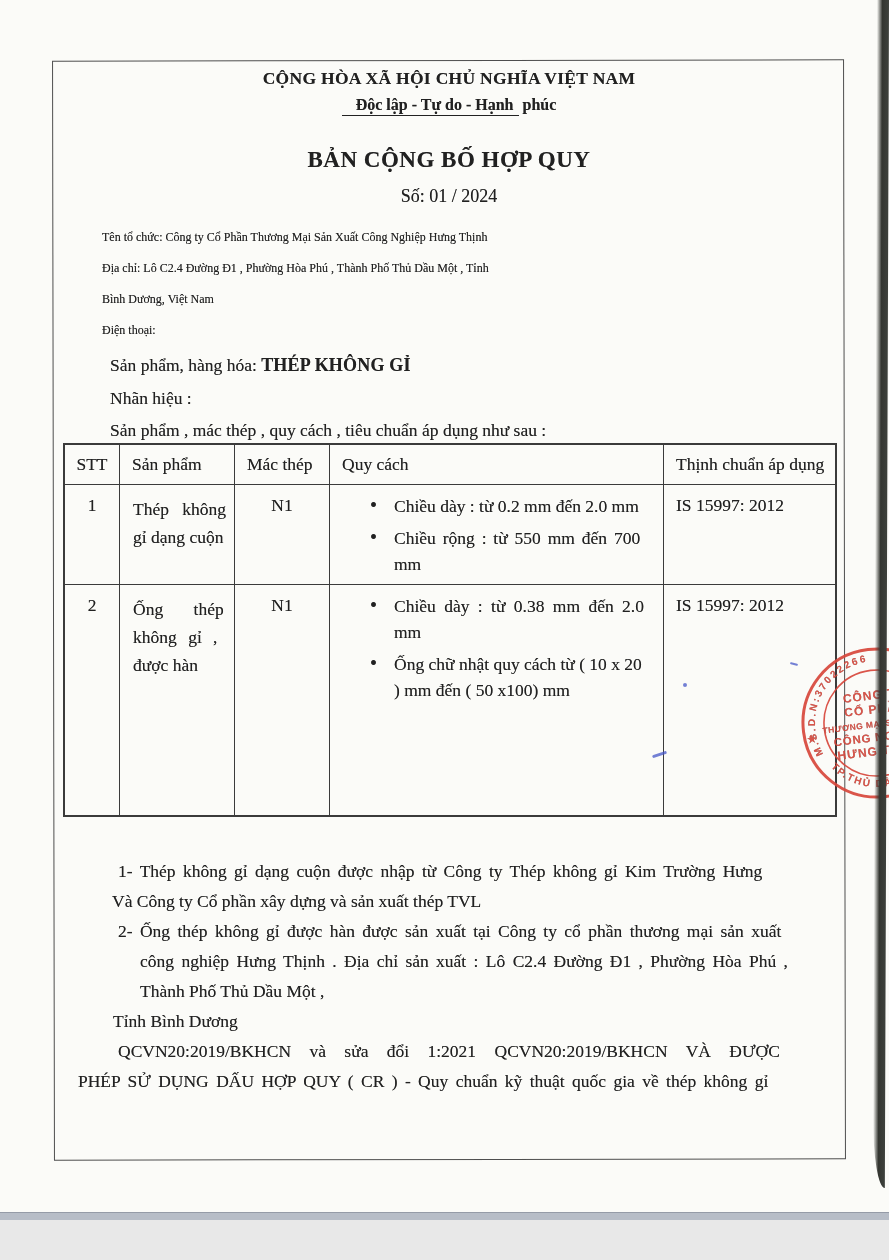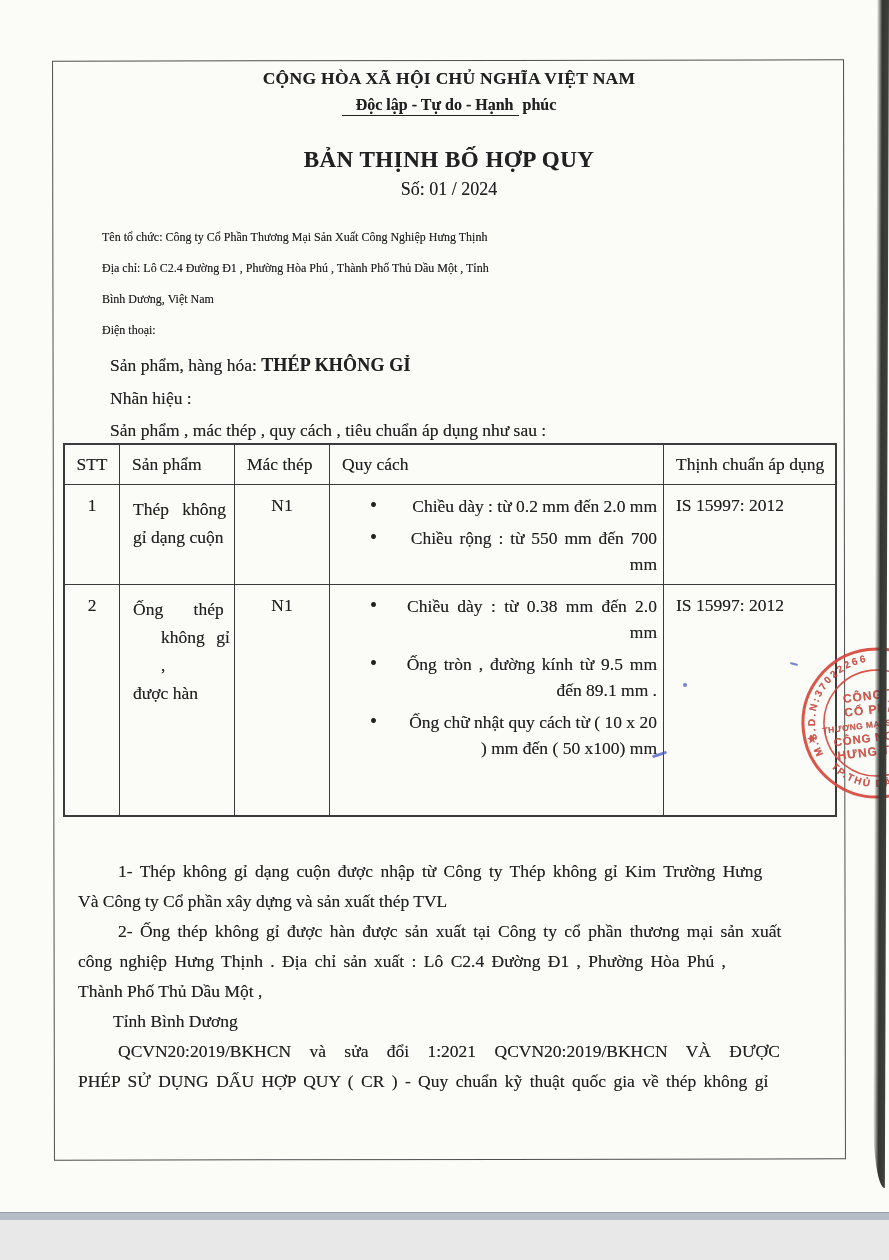"BẢN THỊNH BỐ HỢP QUY" div.title { text: THỊNH -> CỘNG }
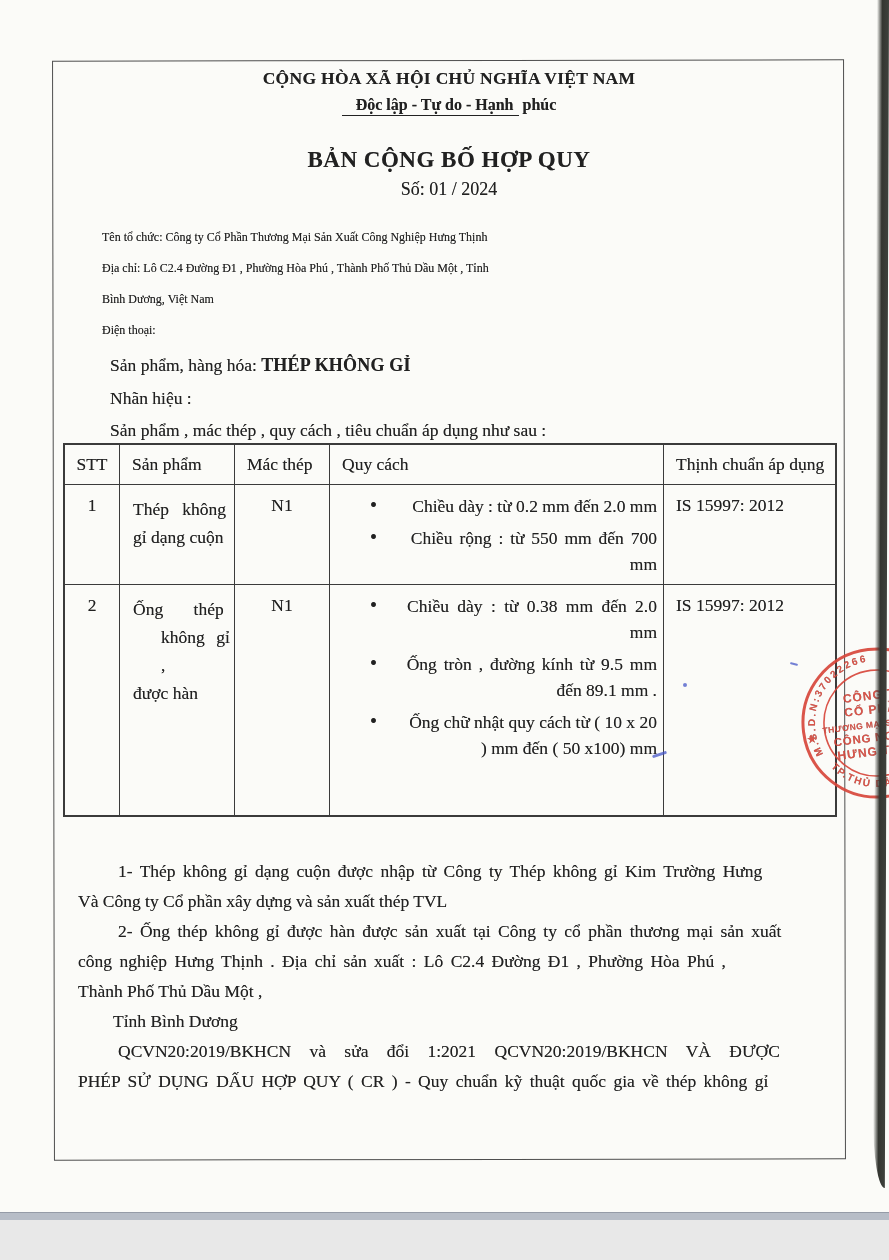"Số: 01 / 2024" .num { margin-top: 6px -> 13px }
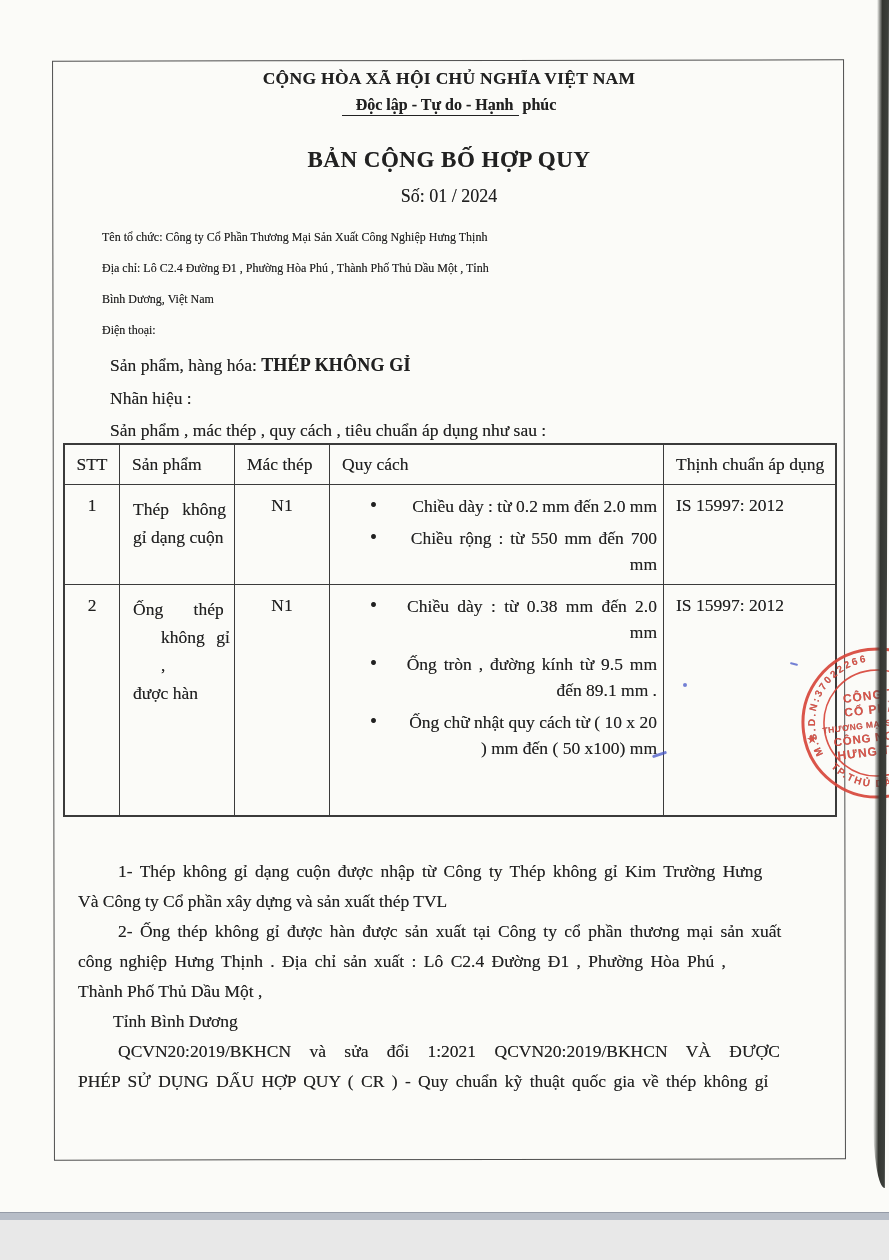"Chiều dày : từ 0.2" .specs li { text-align: right -> none }
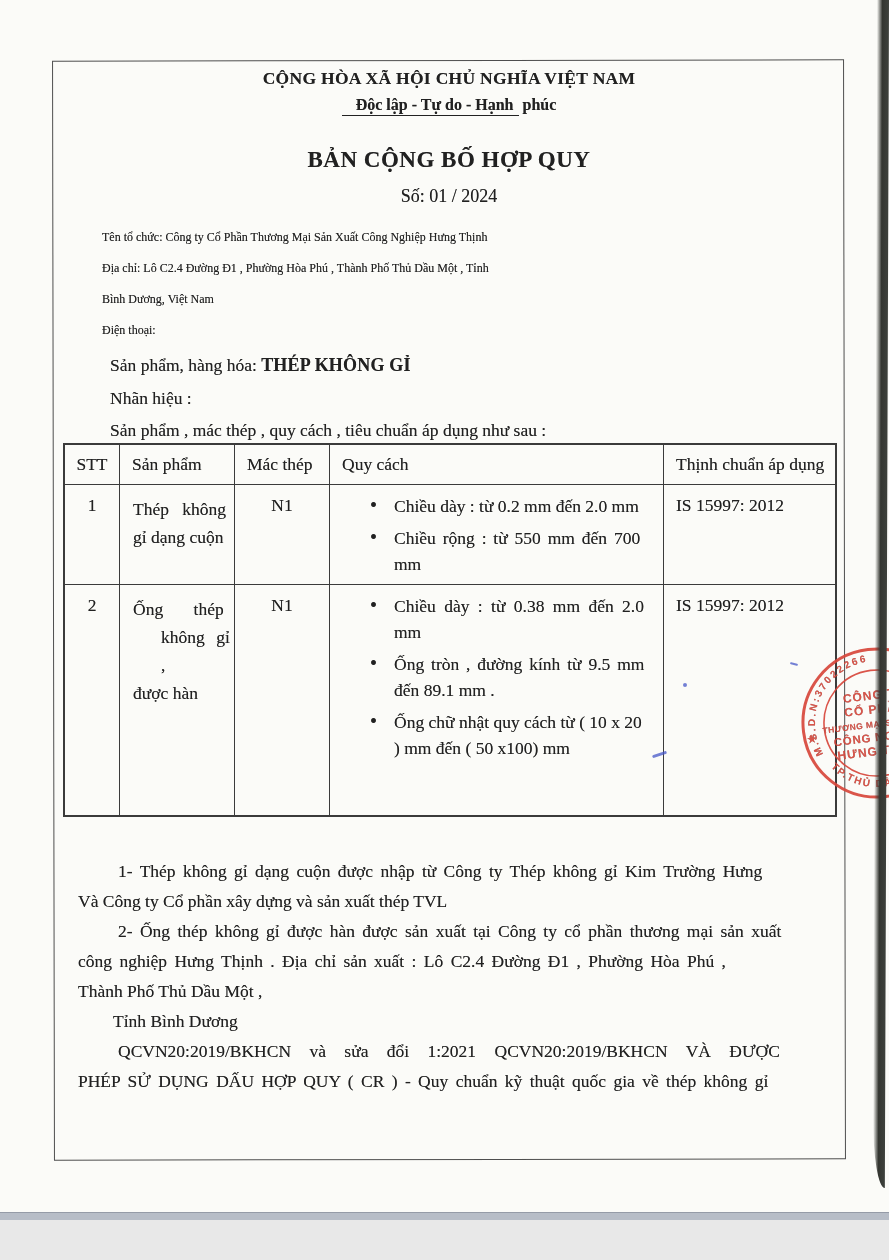"không gỉ ," .wmed { margin-left: 28px -> none }
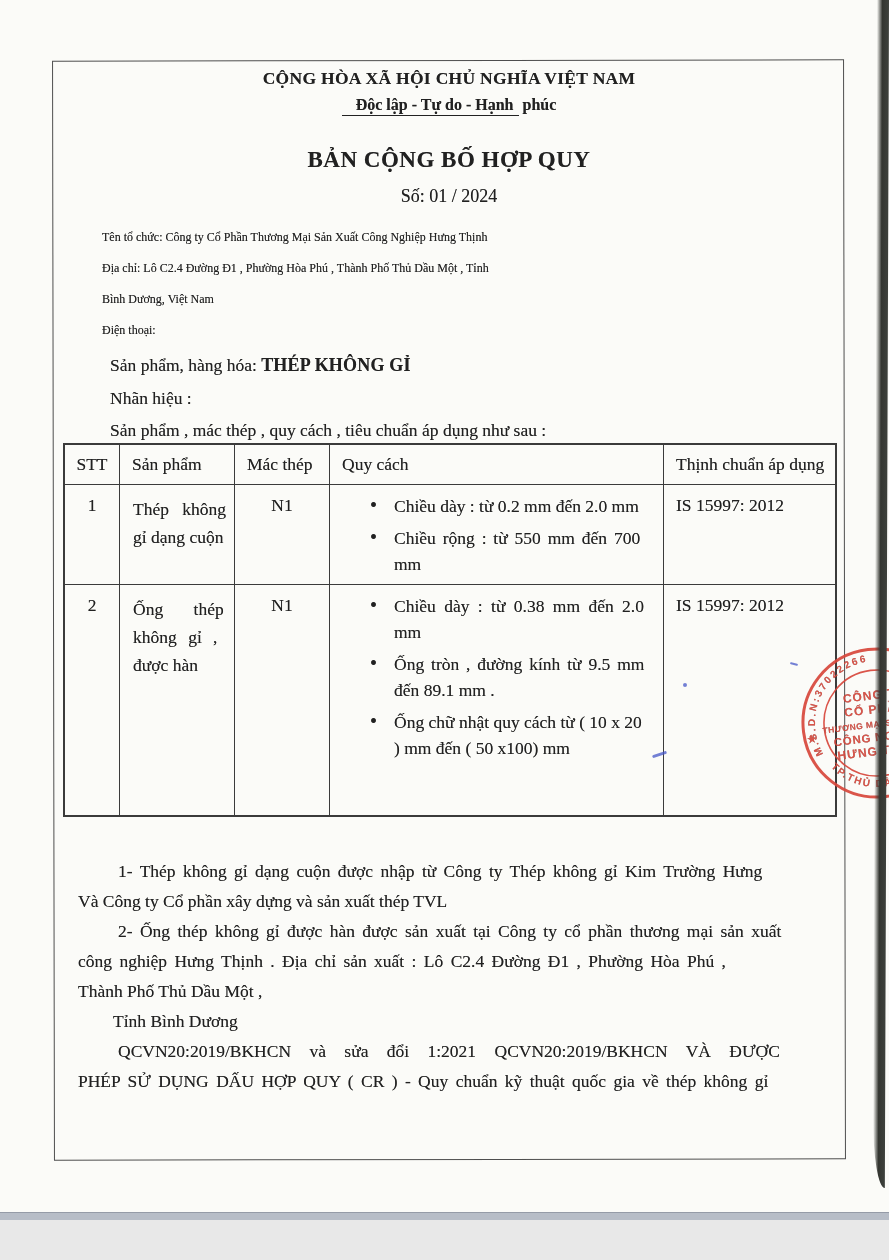"Ống tròn , đường kính" li { html: <li> <span>Ống tròn , đường kính từ 9.5 mm</span> <span>đến 89.1 mm .</span> </li> -> none }
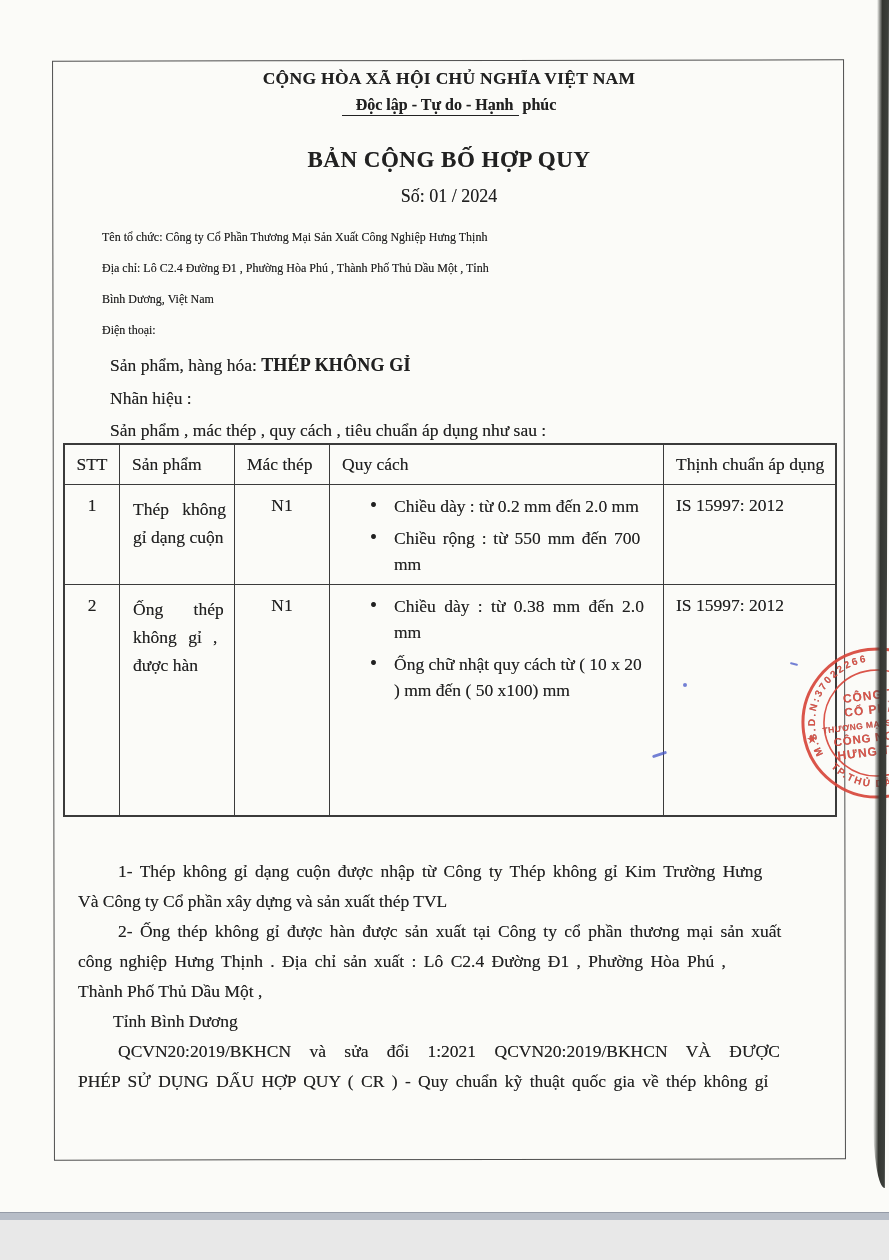"Và Công ty Cổ phần" .ml34 { margin-left: none -> 34px }
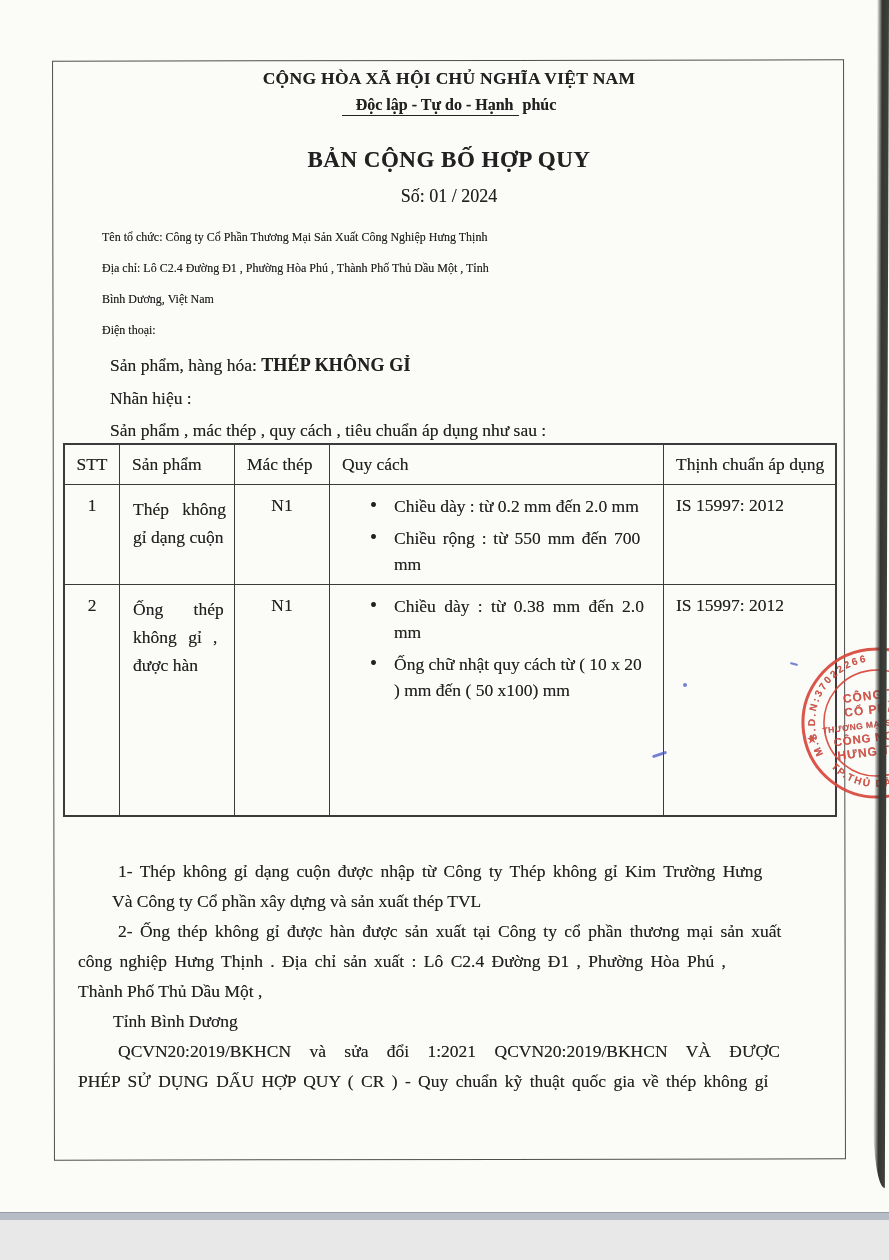"công nghiệp Hưng Thịnh ." .ml62 { margin-left: none -> 62px }
